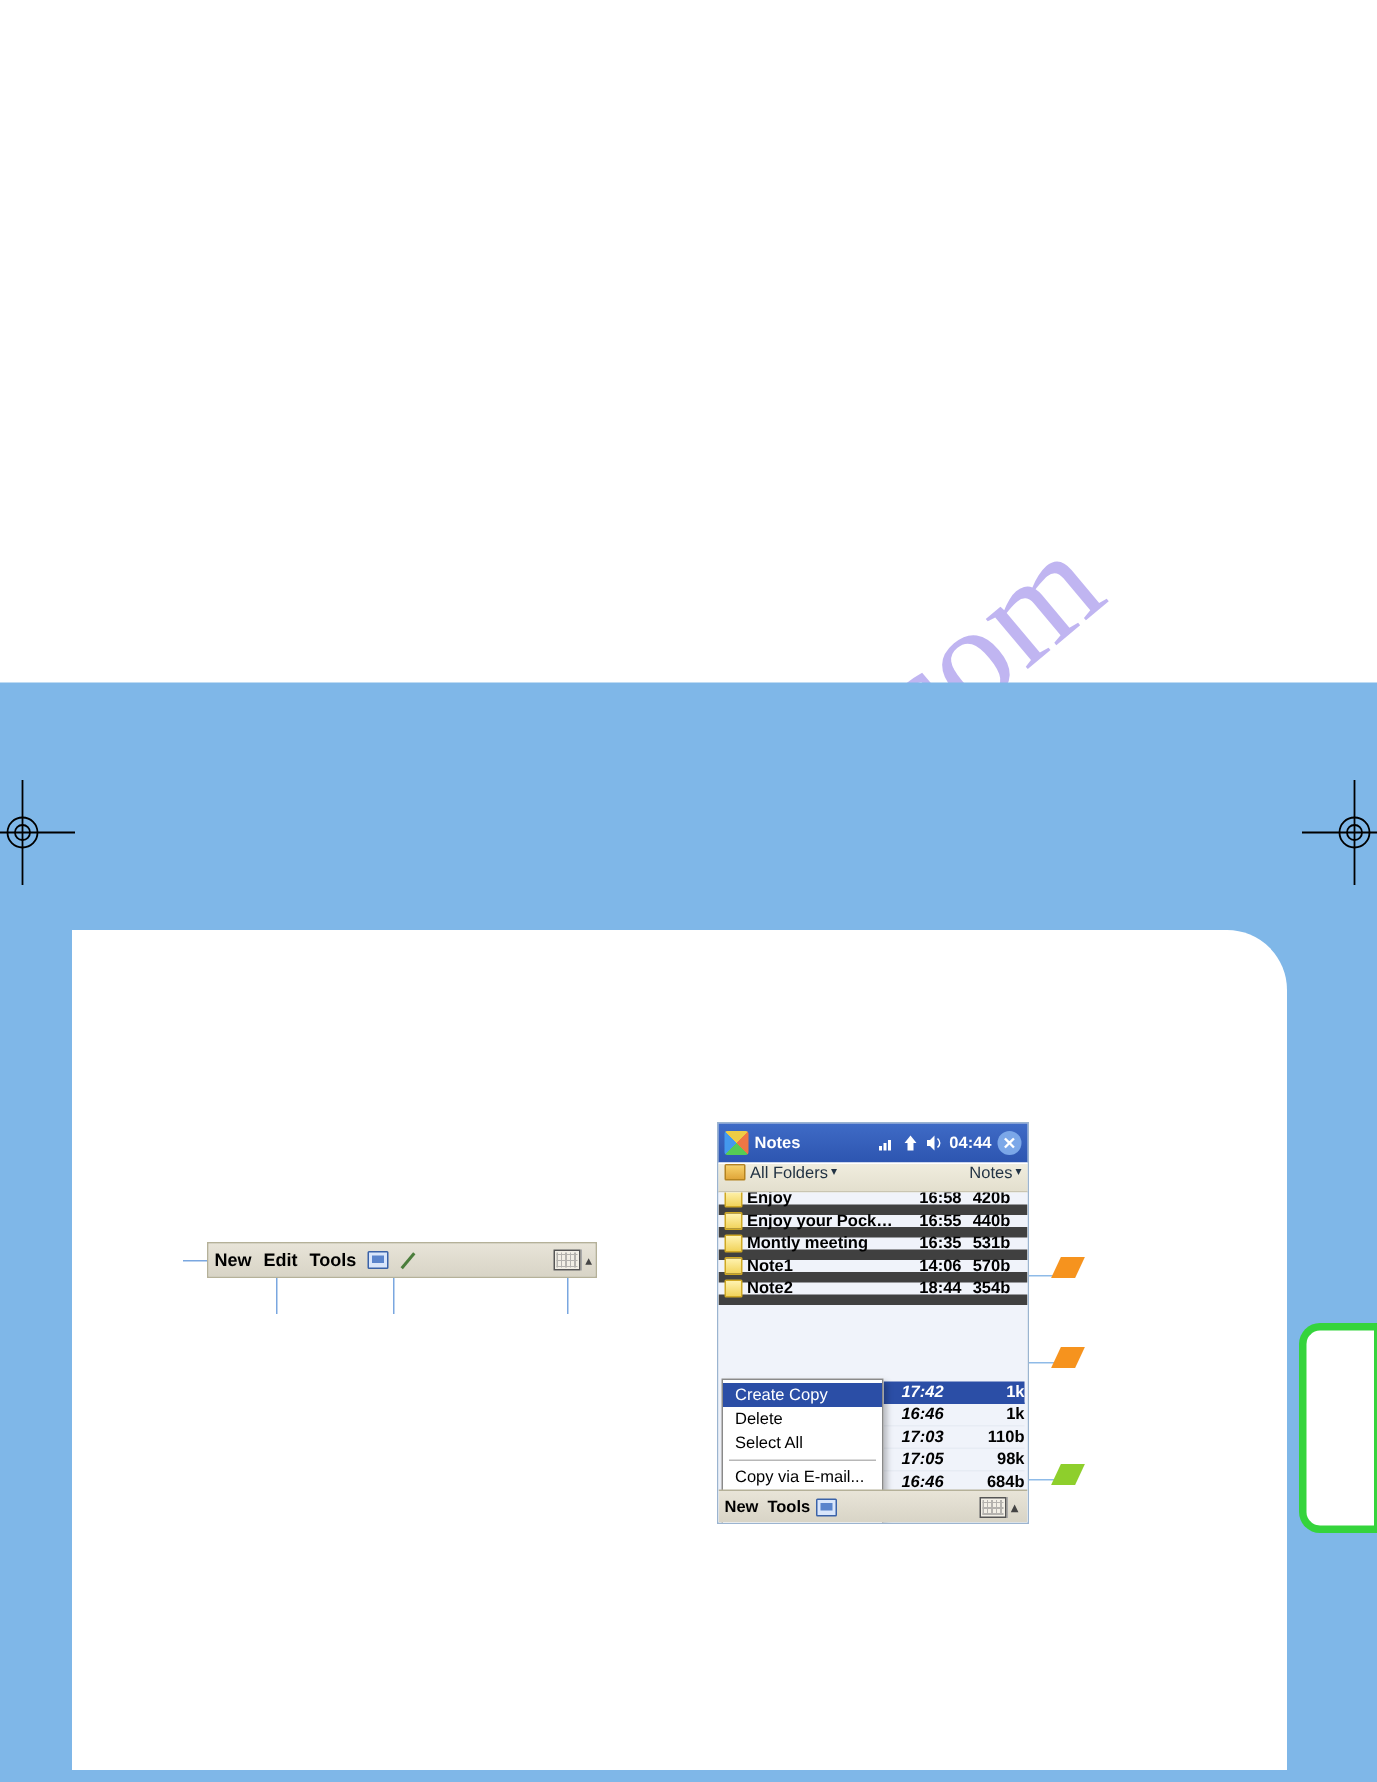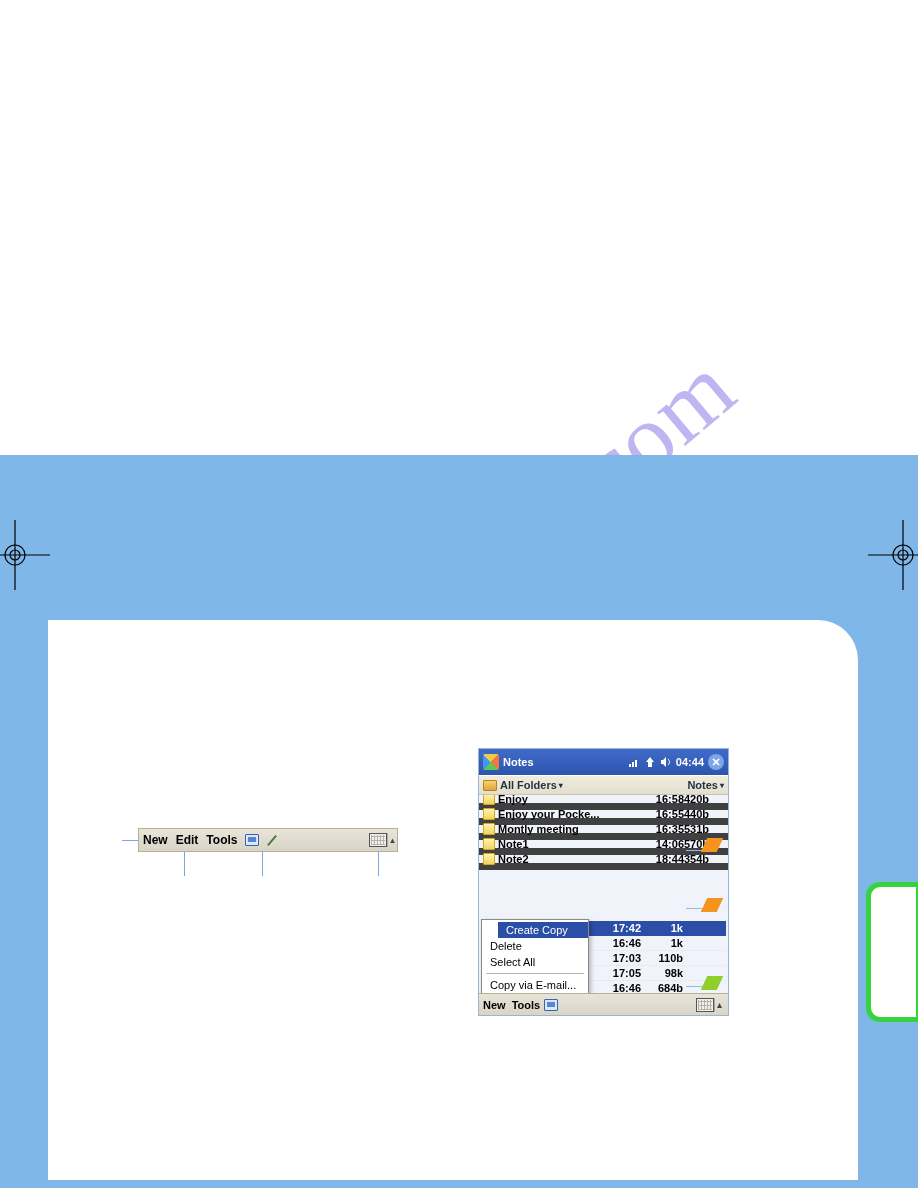"Notes" .device { width: 251px -> 208px }
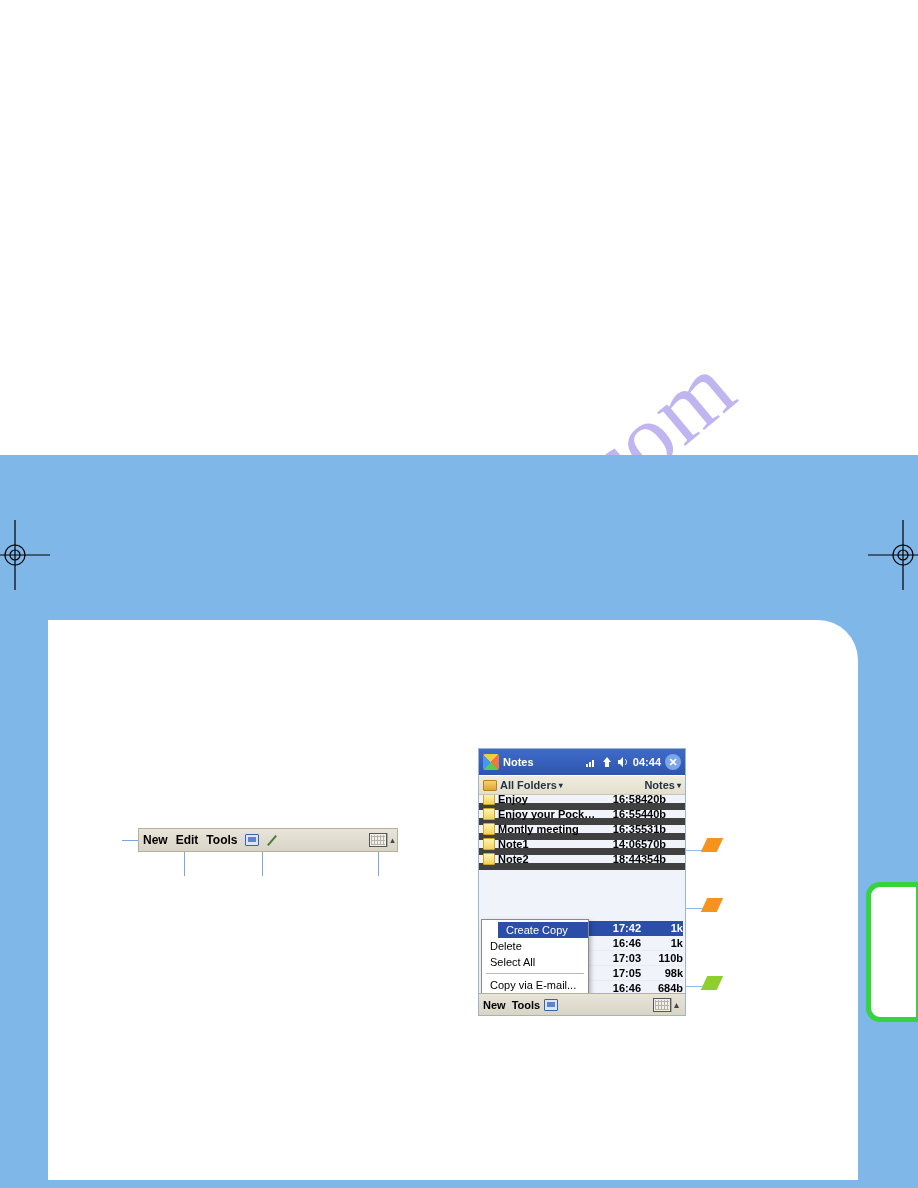"All Folders" .dev-bar2 { align-items: center -> flex-start; font-weight: bold -> normal }
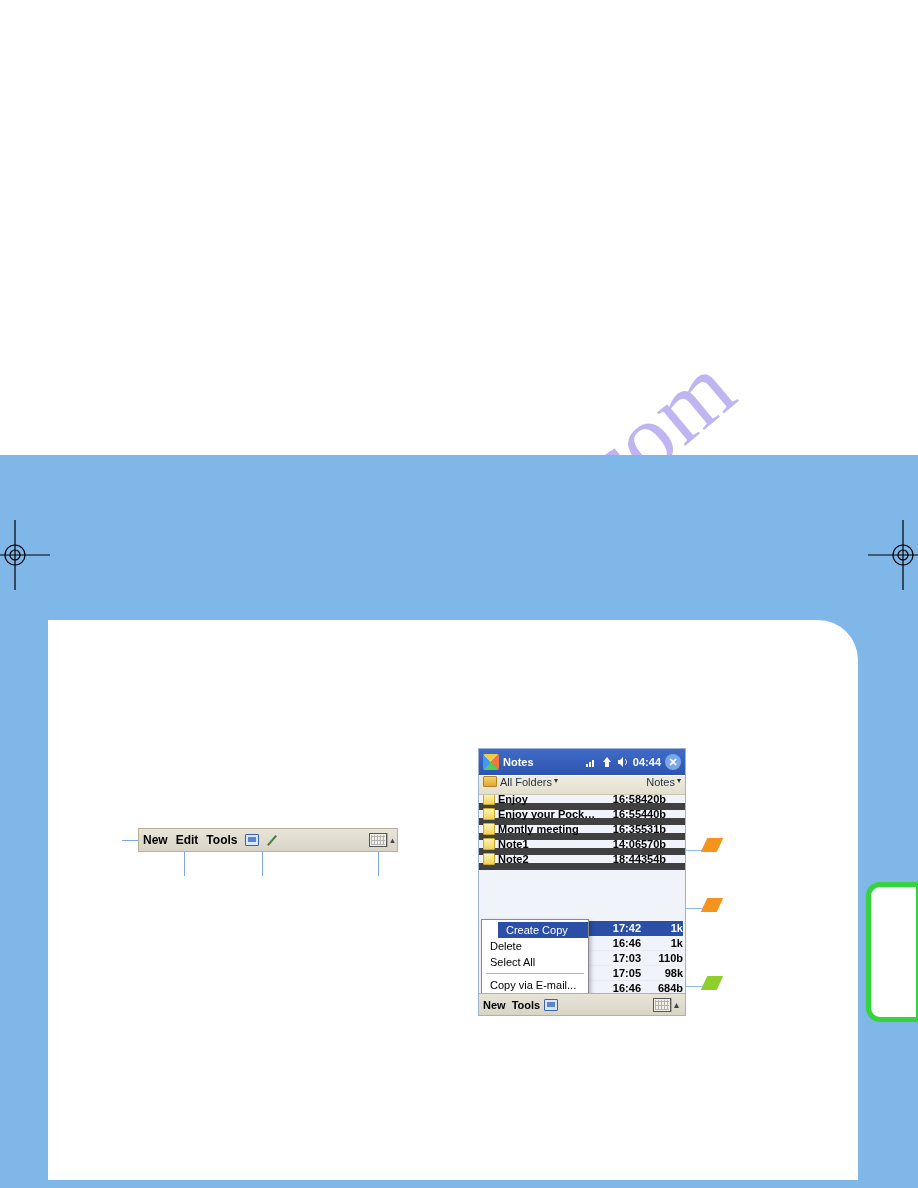"420b" .file-row .sz { text-align: left -> center }
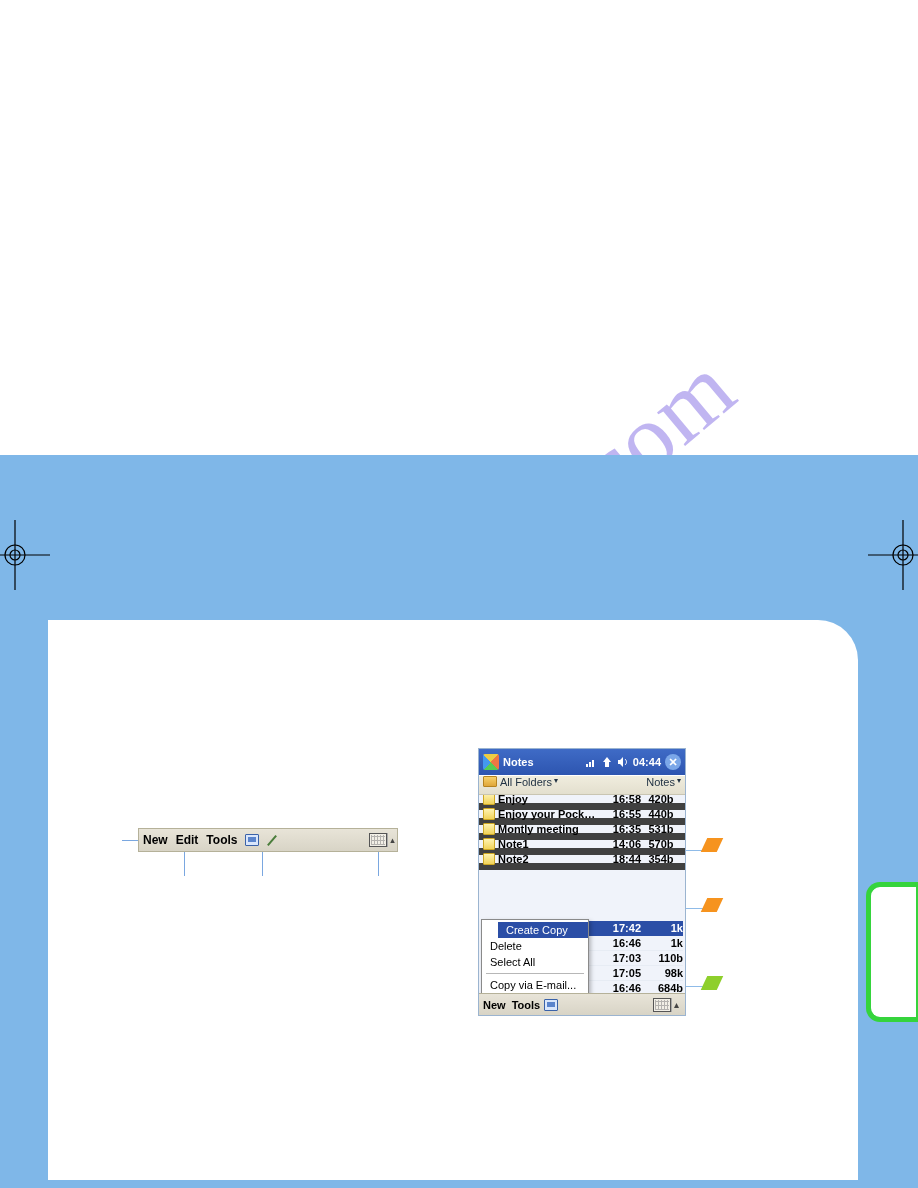"Create Copy" .ctx-item.sel { margin-left: 16px -> none }
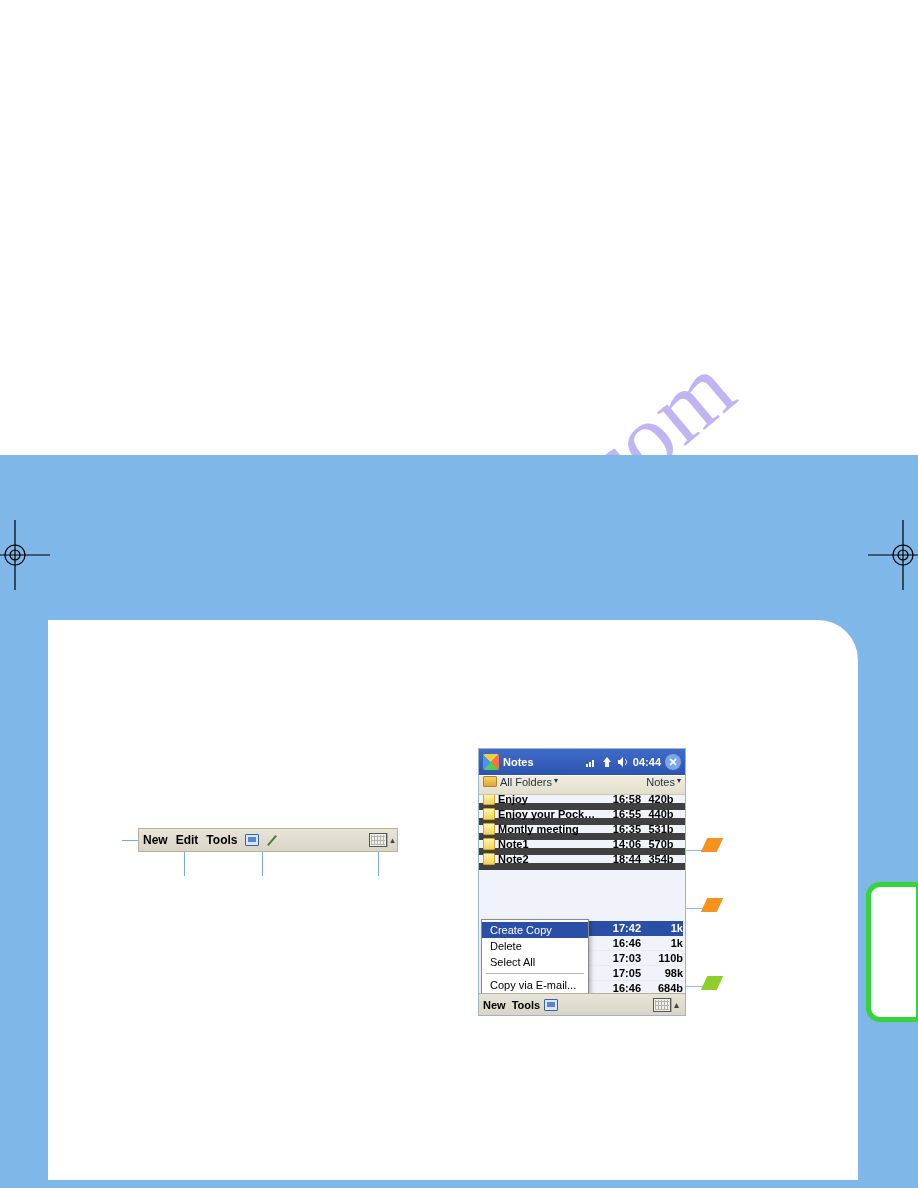"17:42" .rt-row .tm { font-style: none -> italic; text-align: right -> center }
